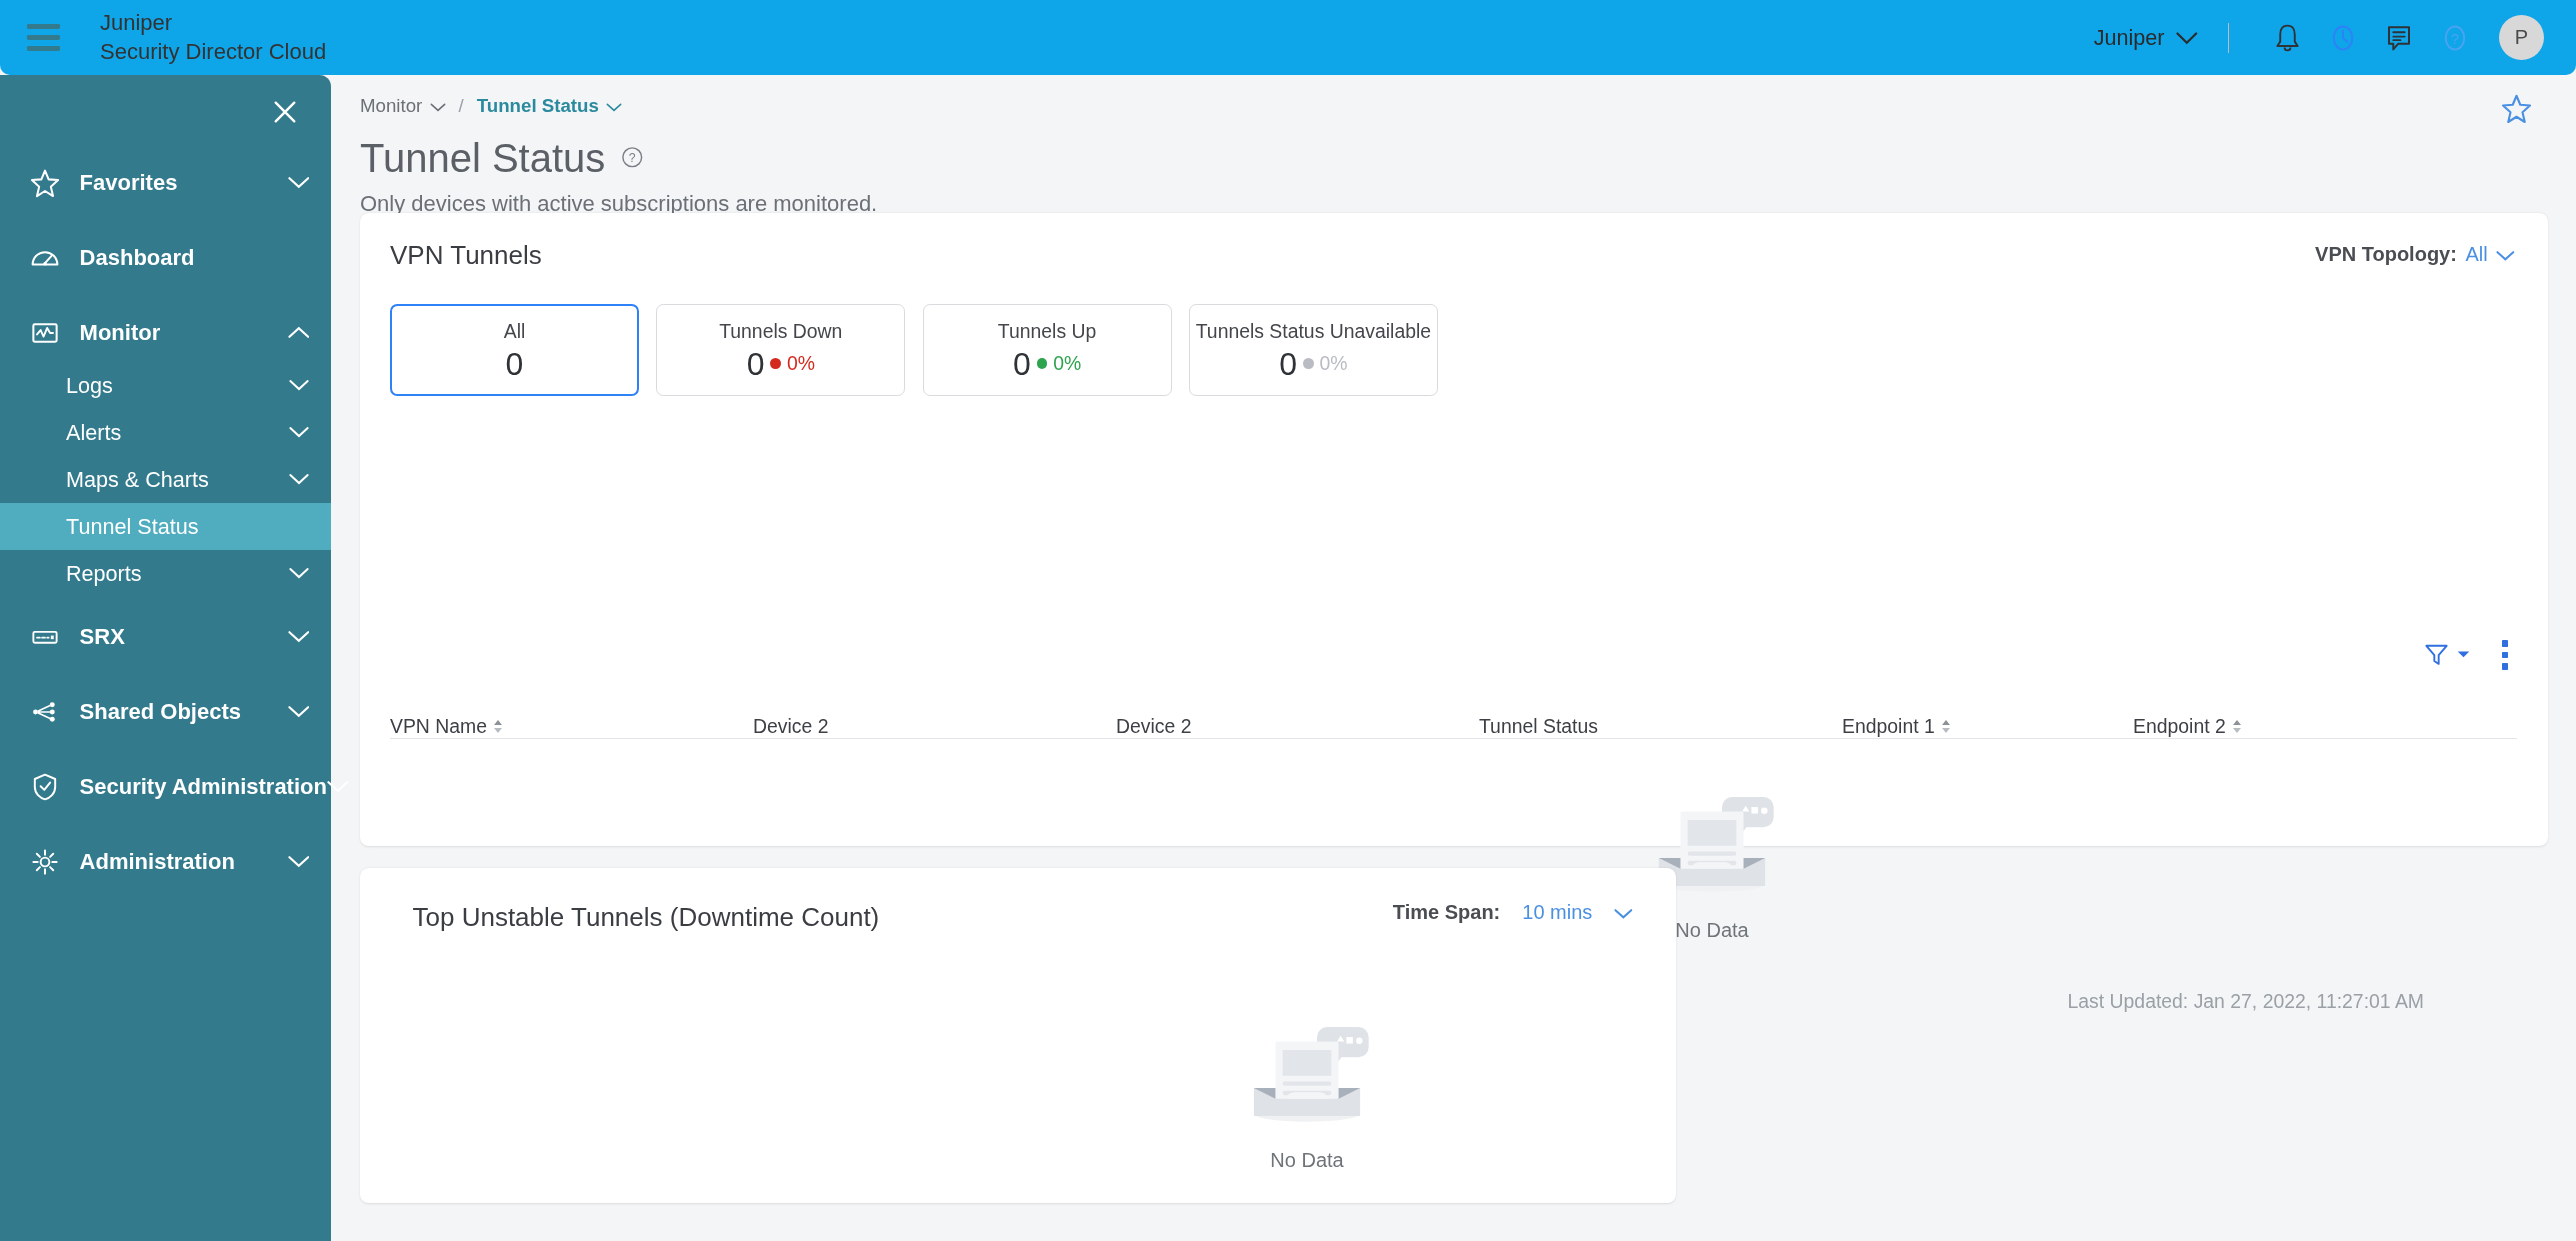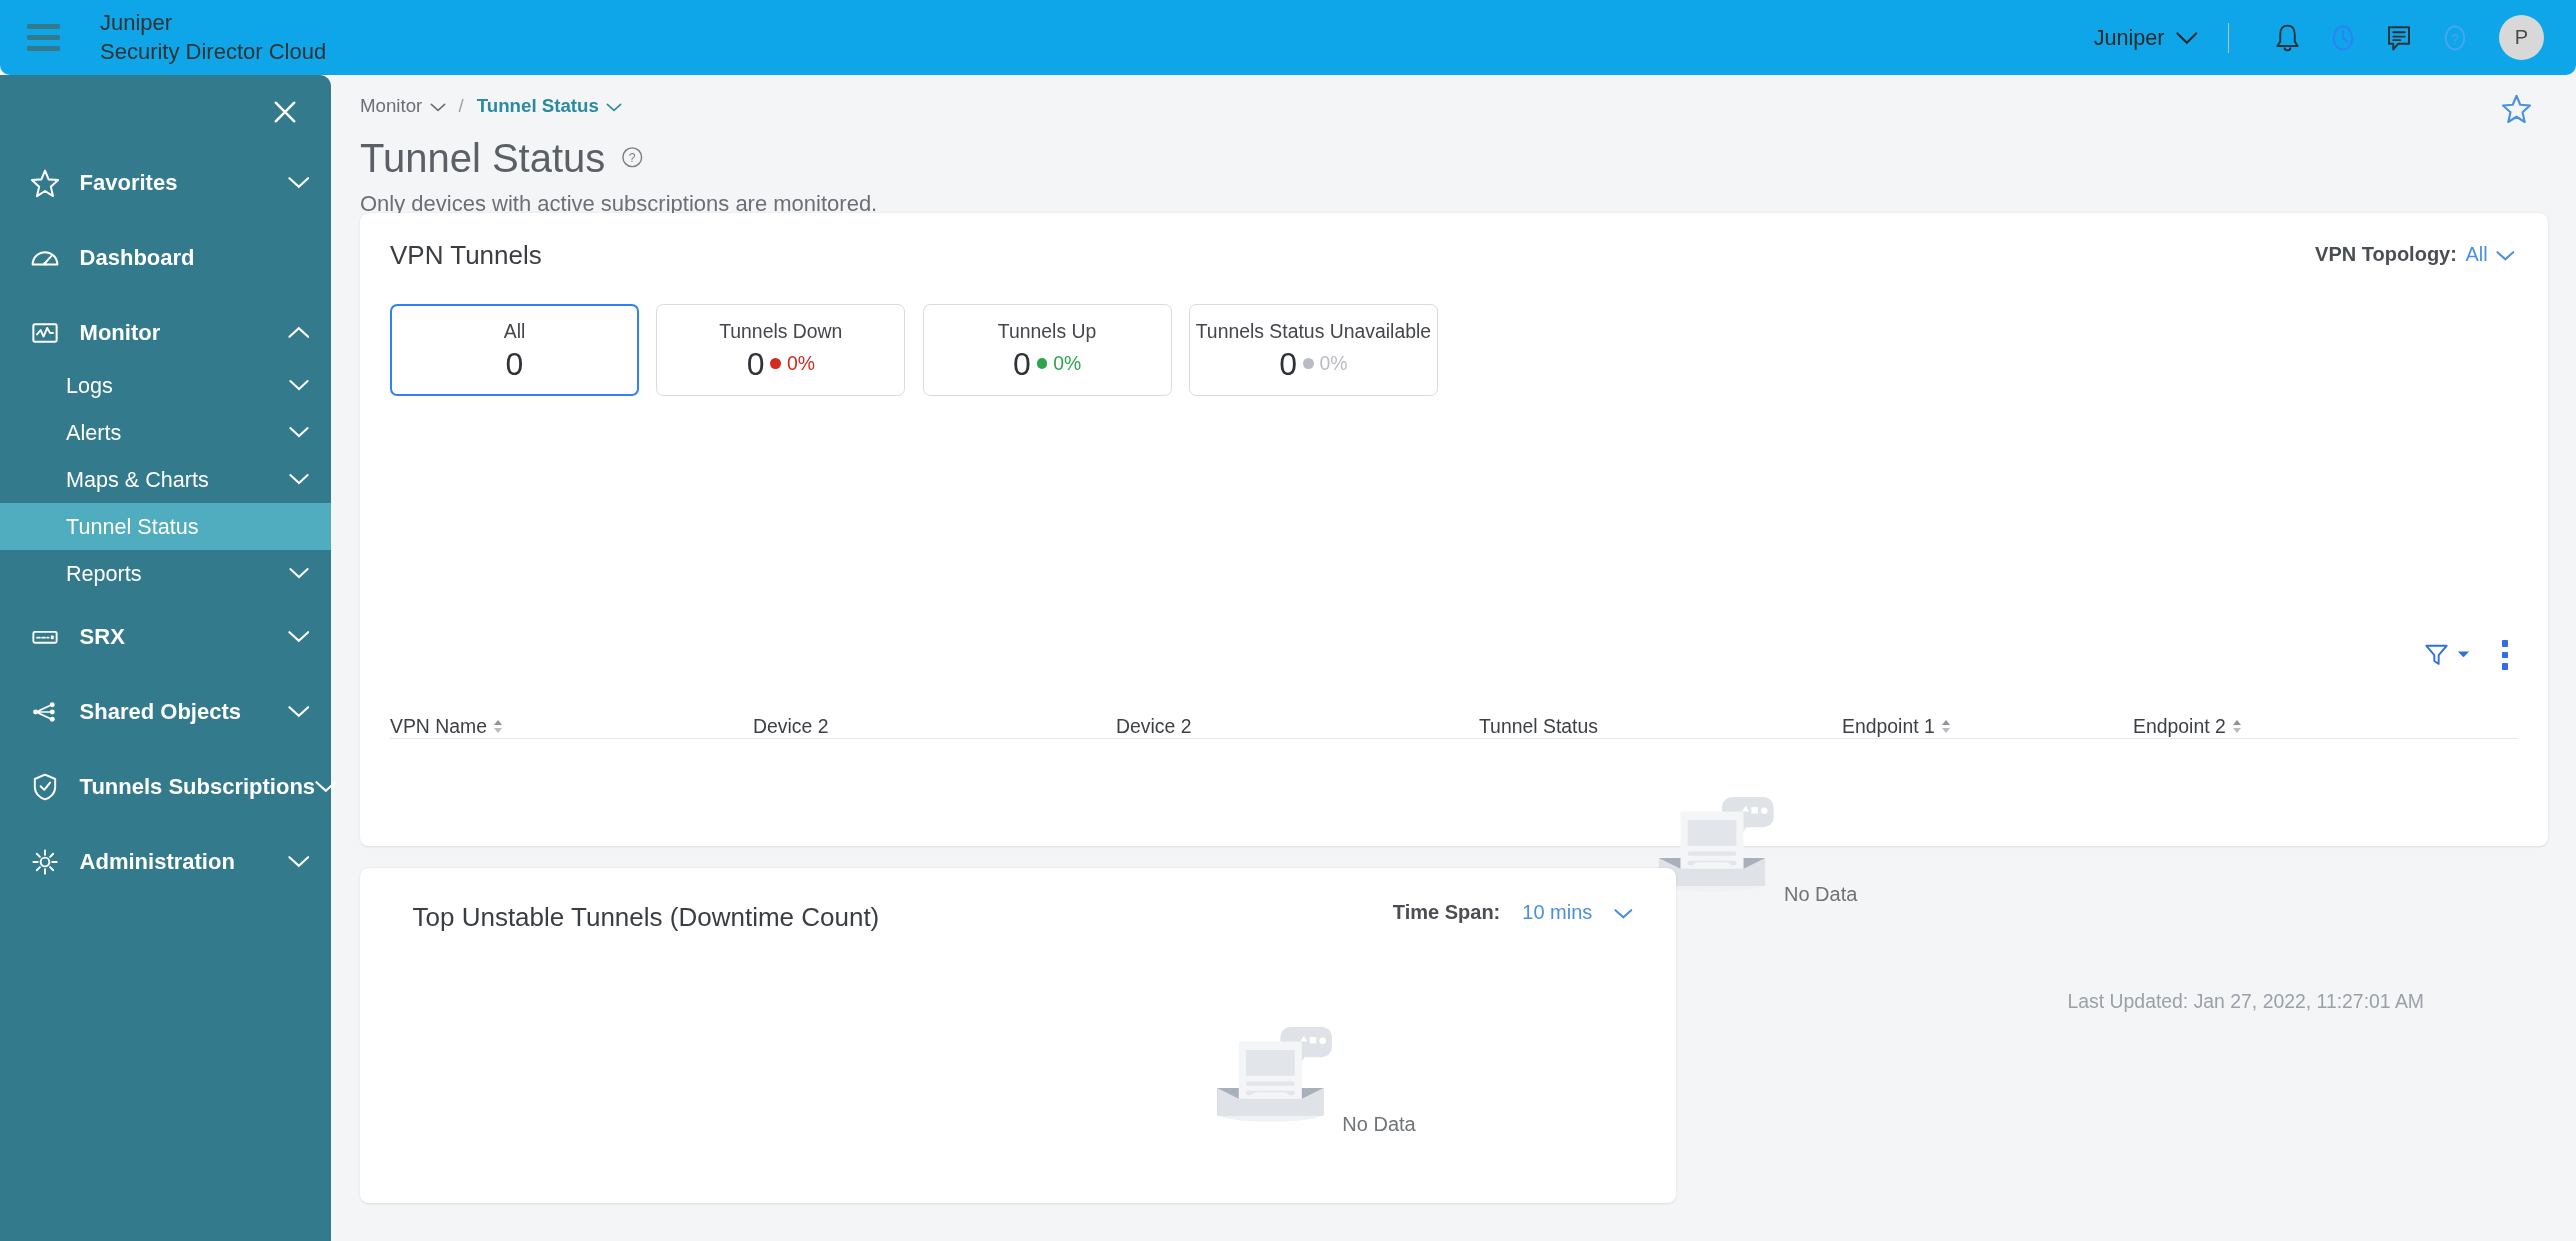"Tunnels Subscriptions" span.lbl { text: Tunnels Subscriptions -> Security Administration }
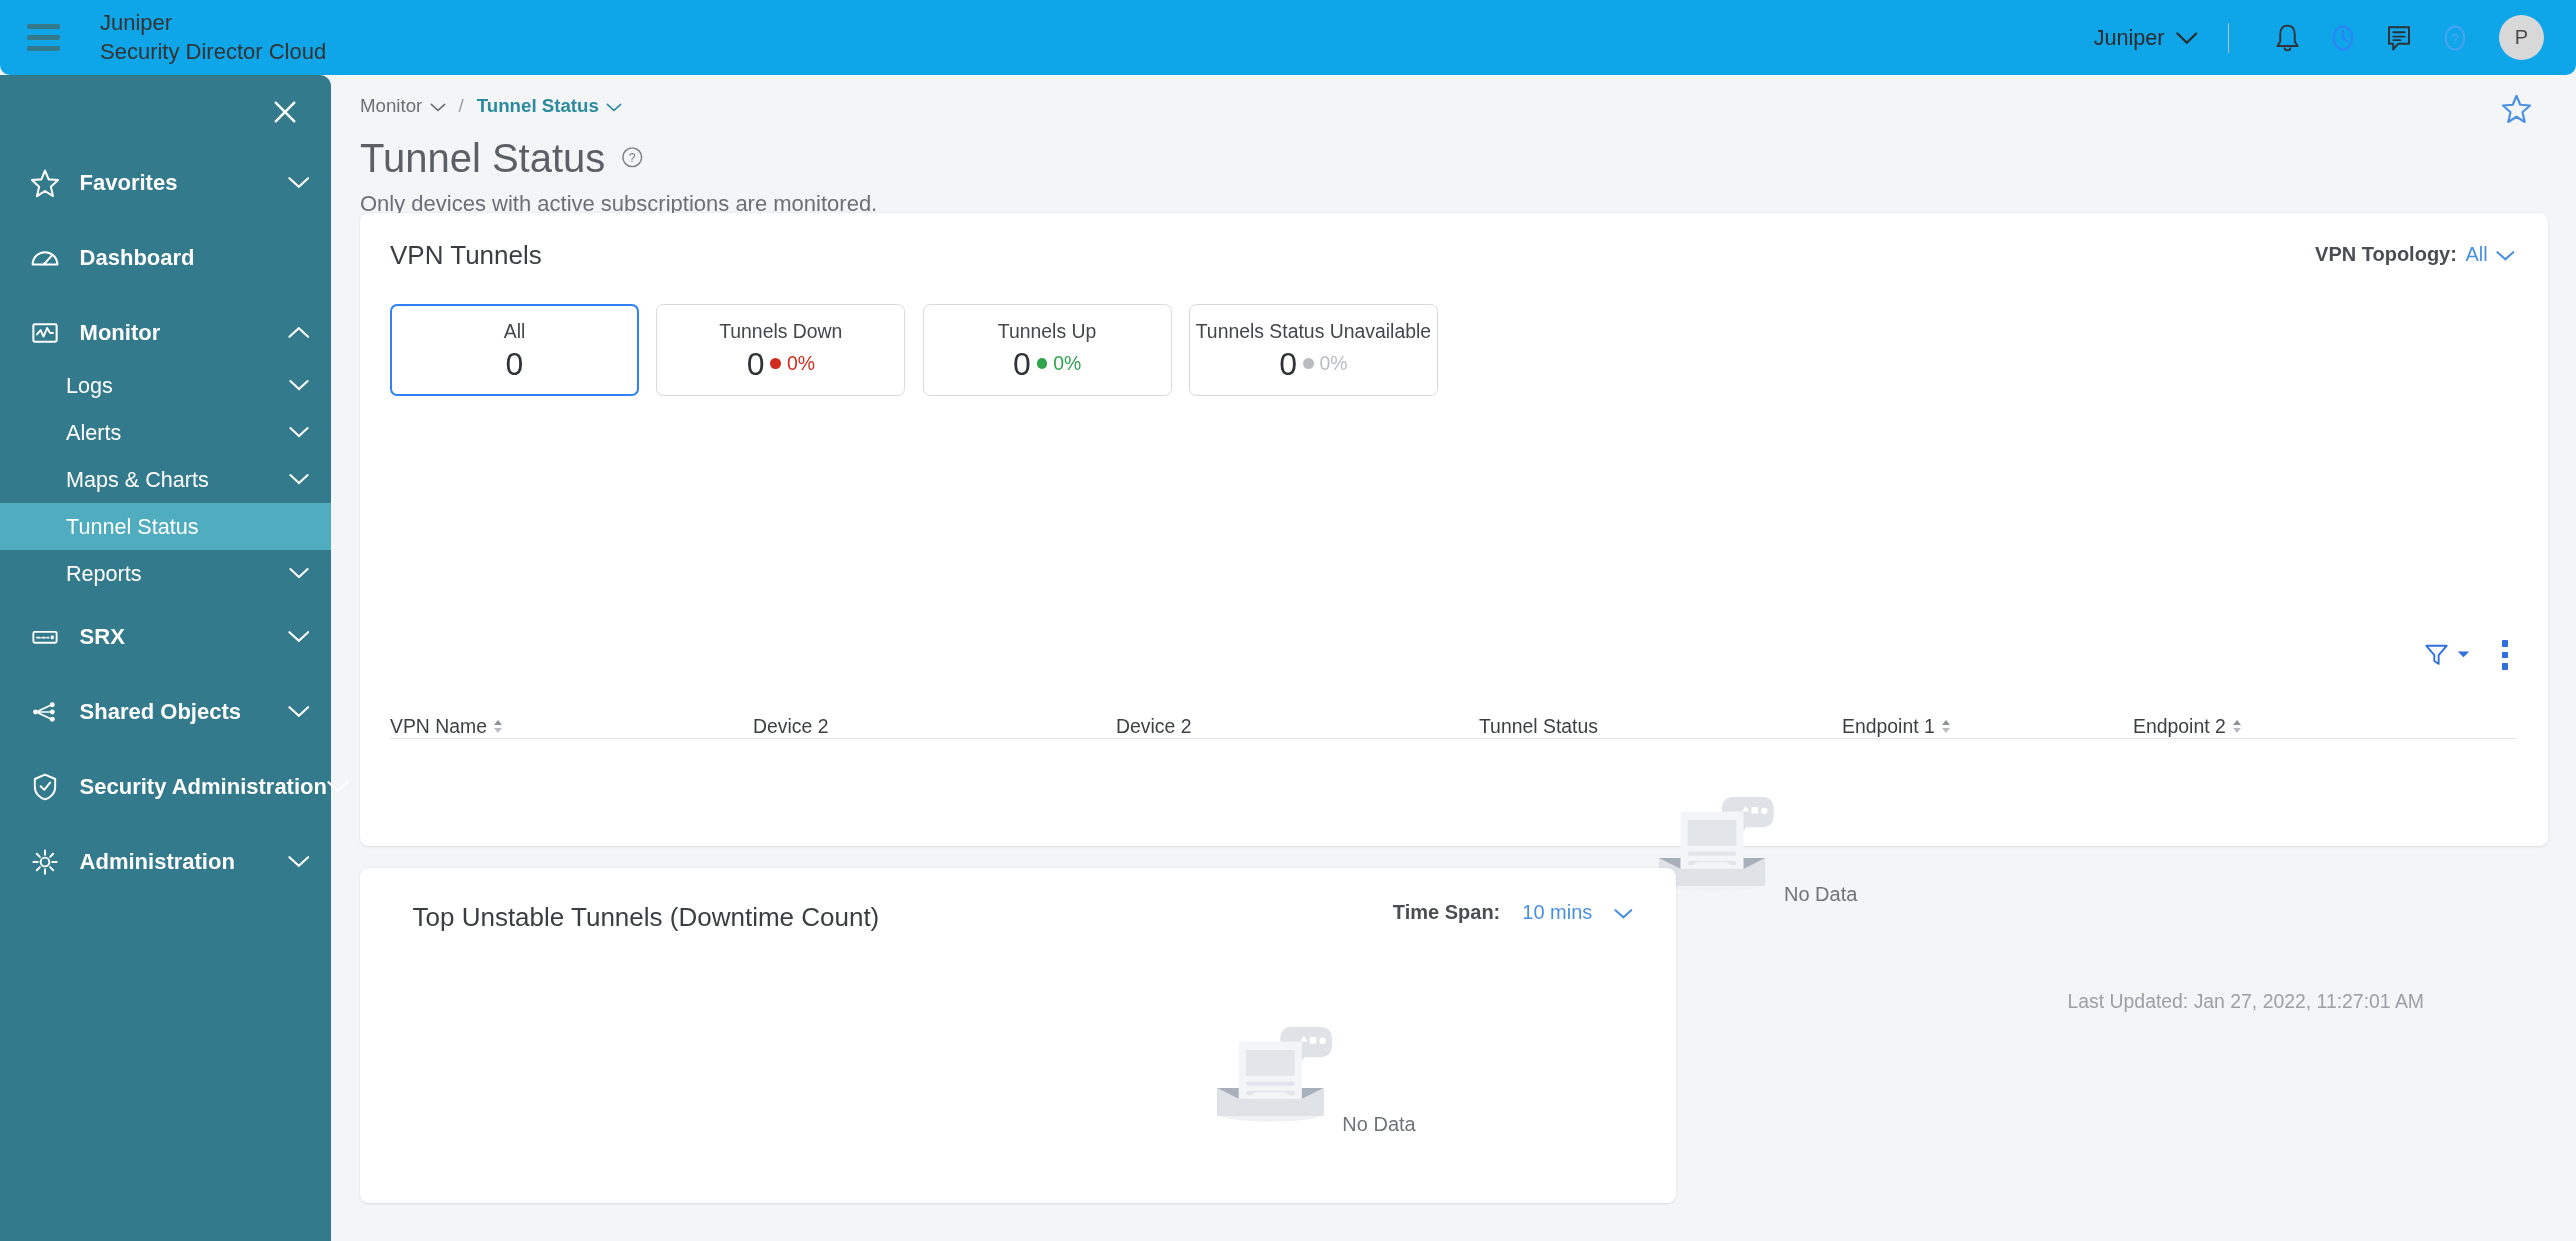"No Data" .empty { align-items: flex-end -> center; flex-direction: row -> column }
